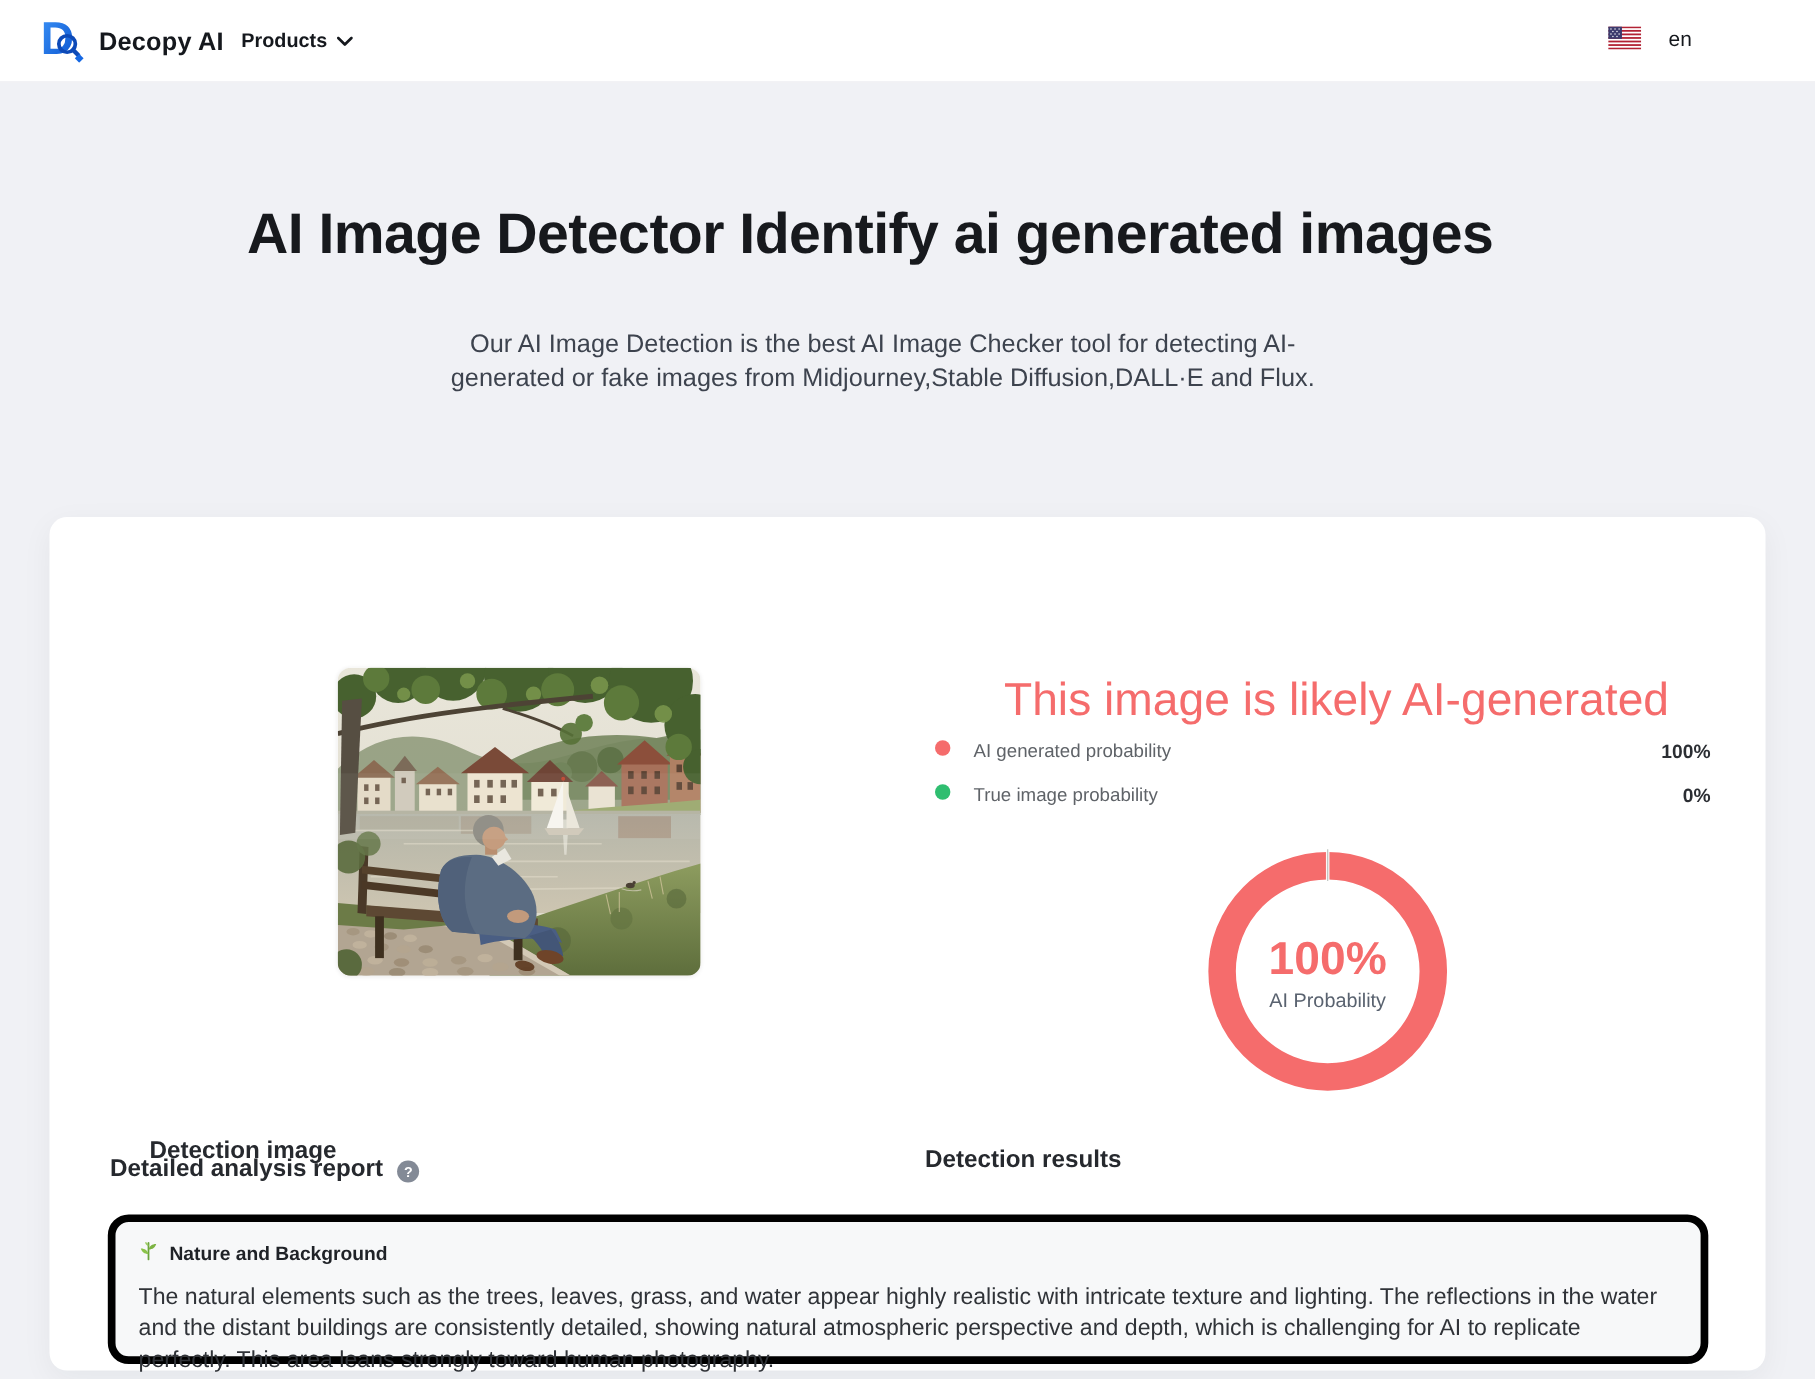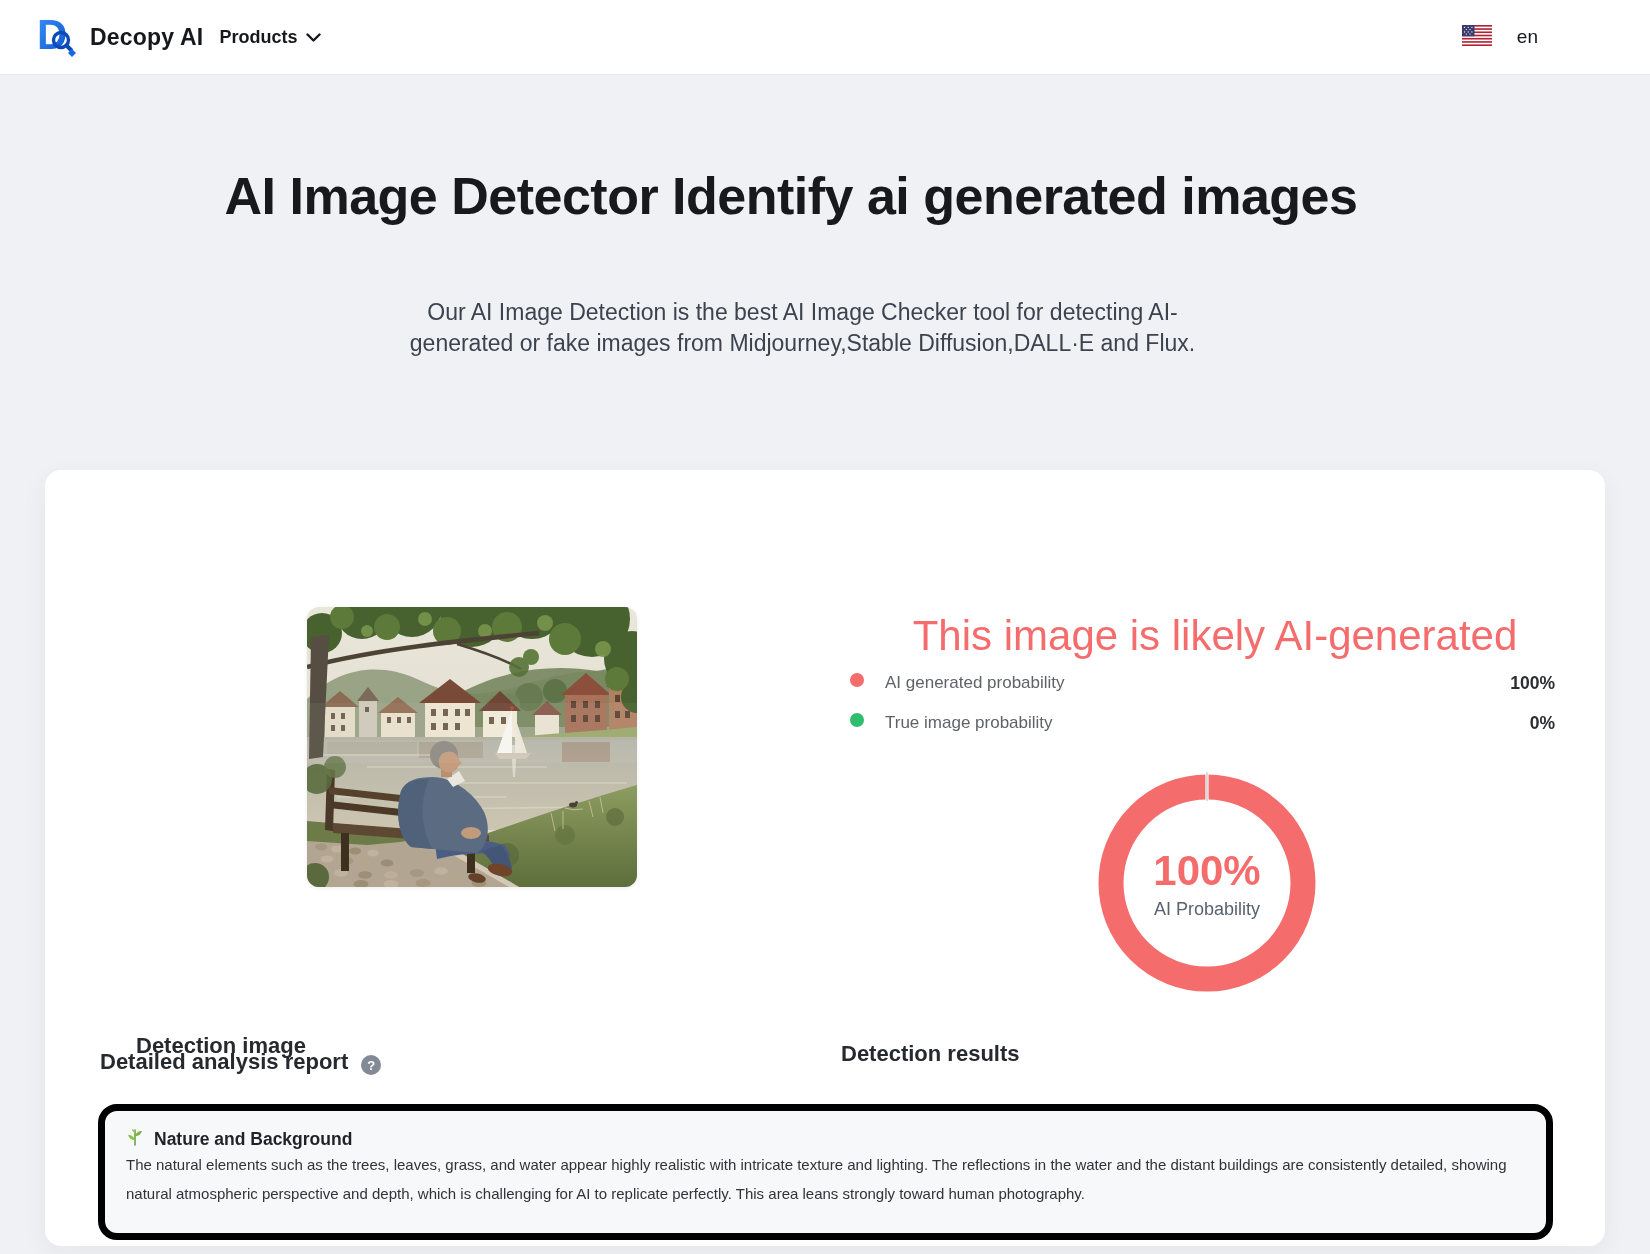"AI Image Detector Identify ai" .hero-title { top: 166px -> 183px }
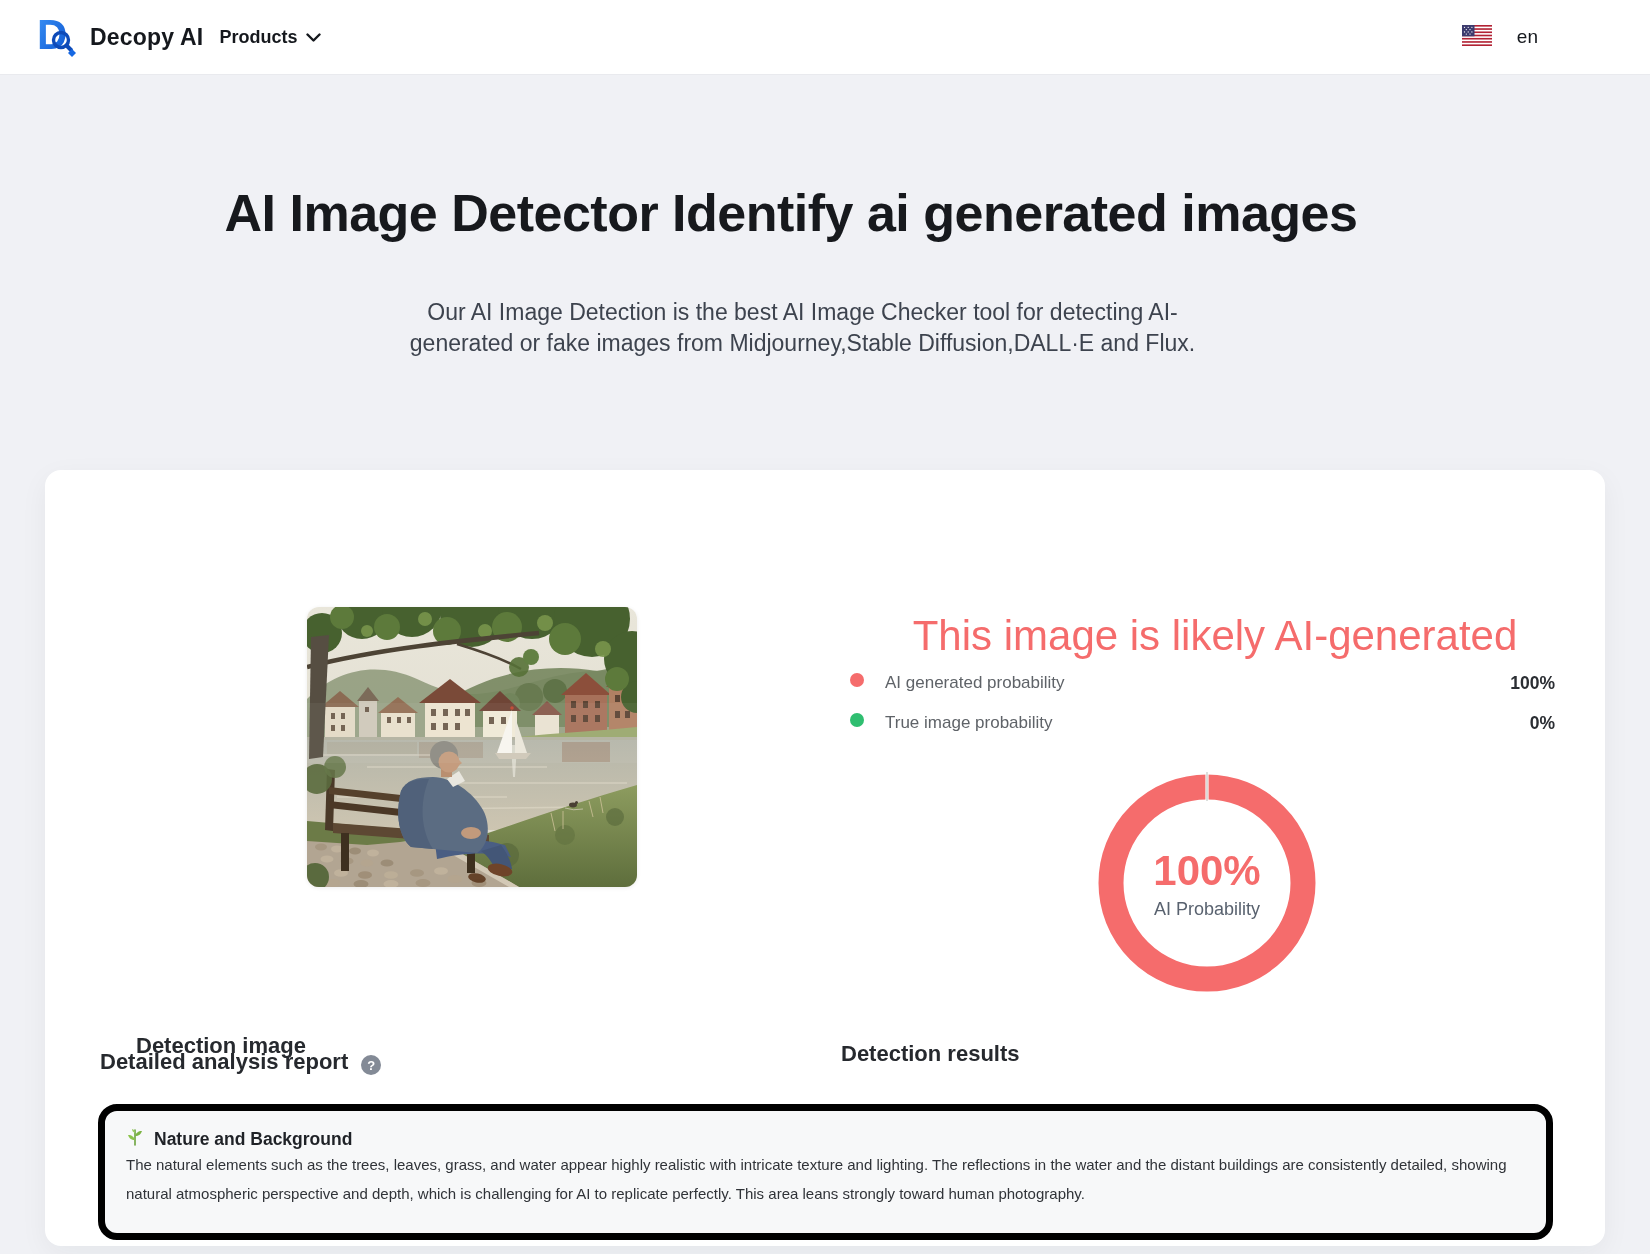"The natural elements such as" .analysis-body { font-size: 15px -> 21px; margin-top: none -> 13px }
